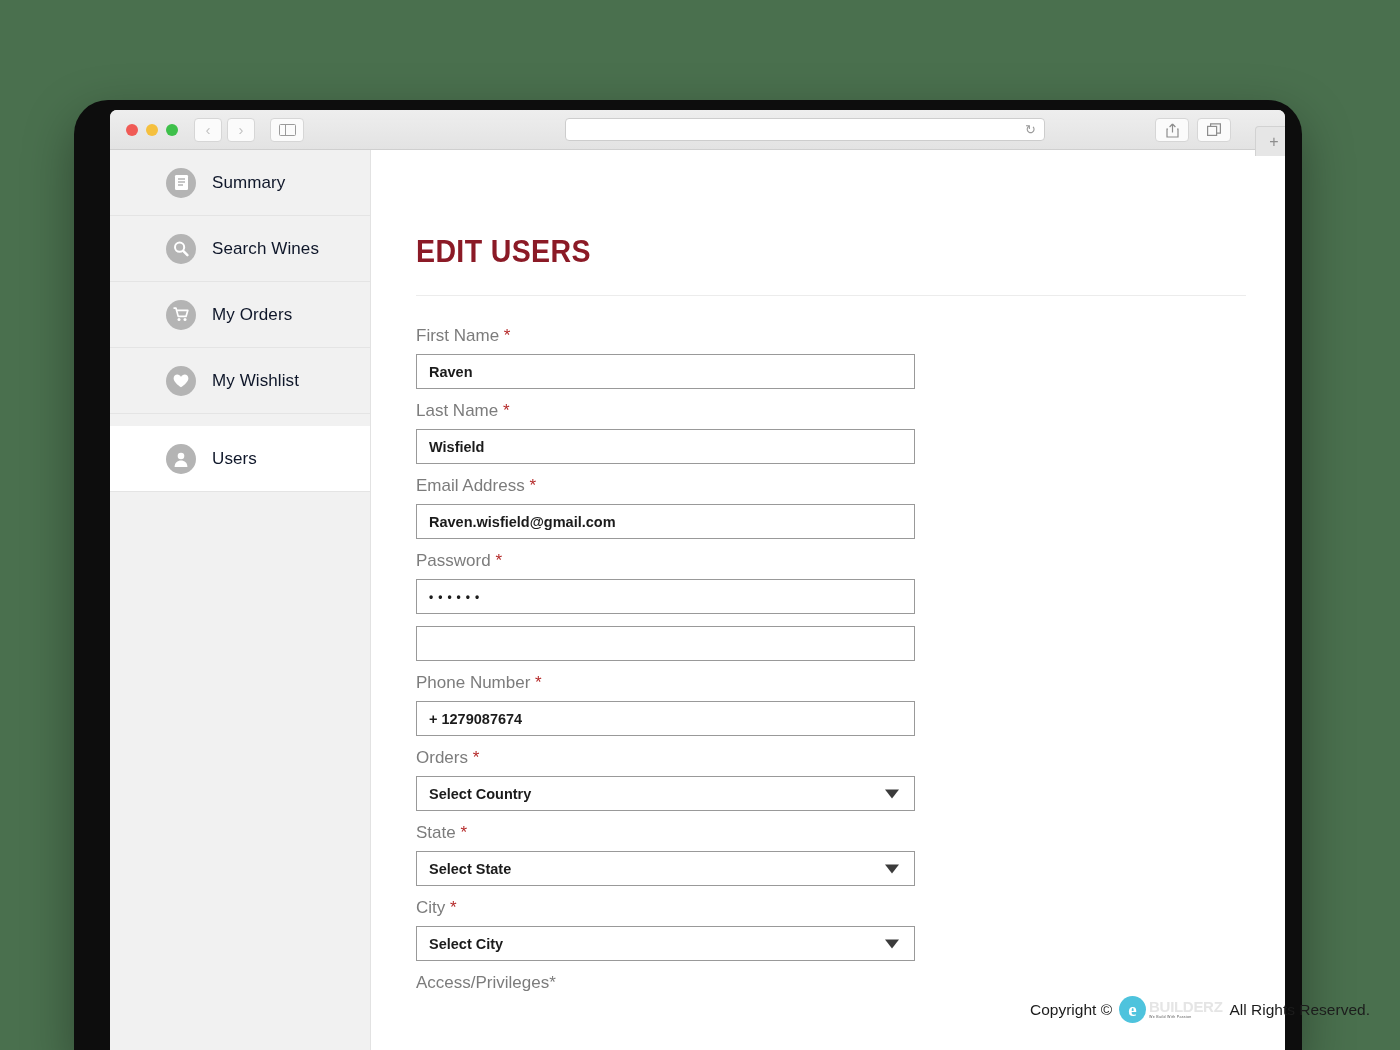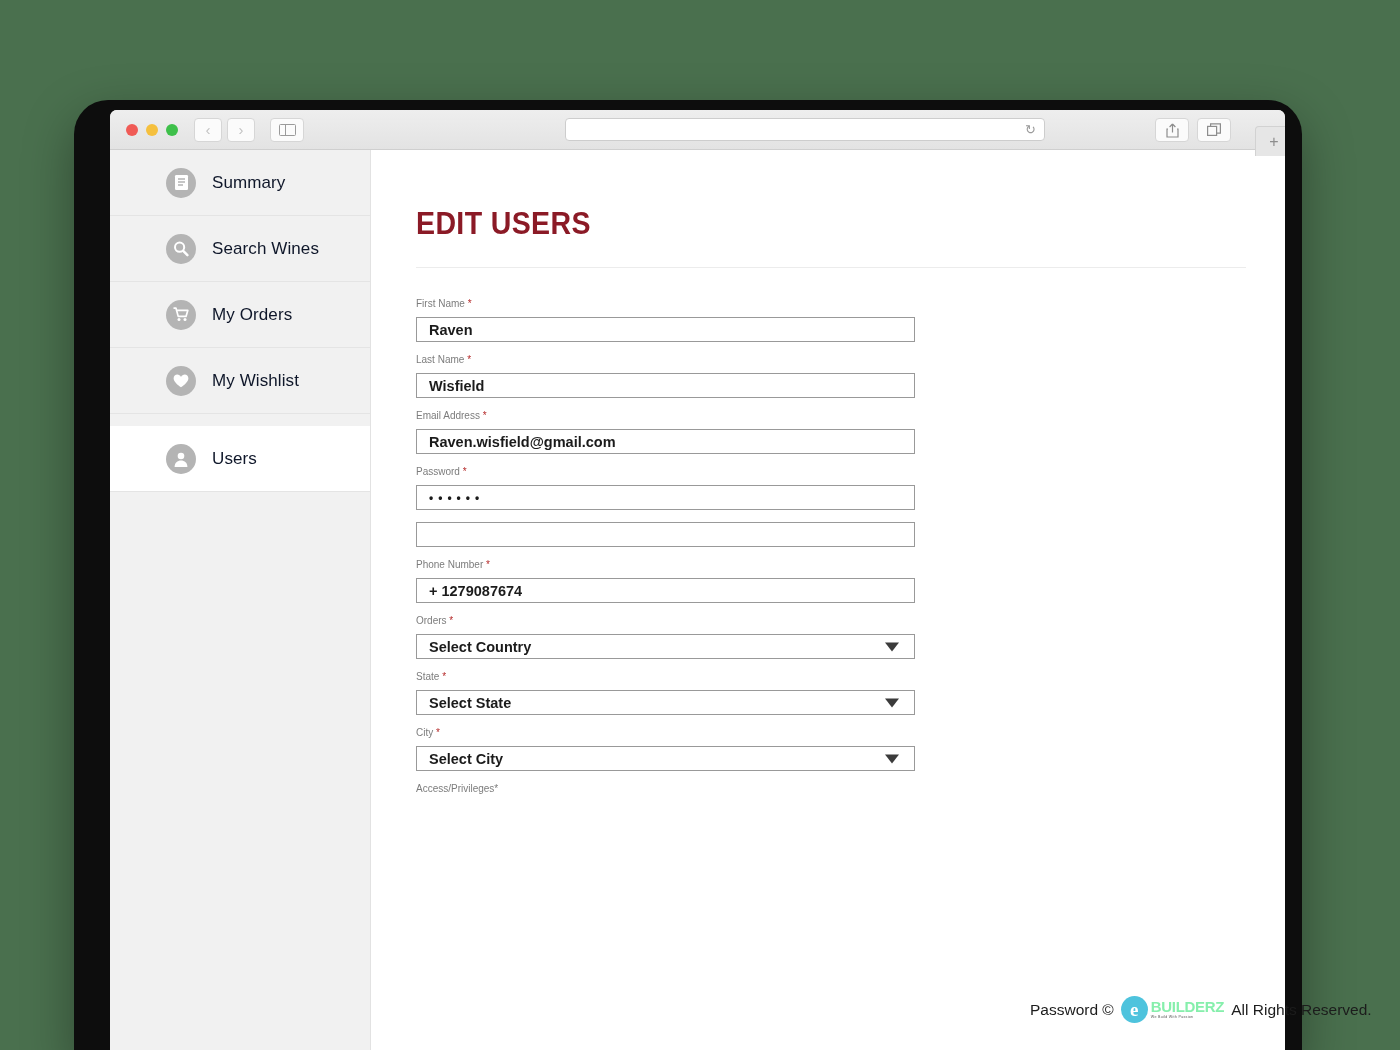"EDIT USERS" .content { padding: 56px 0 0 45px -> 84px 0 0 45px }
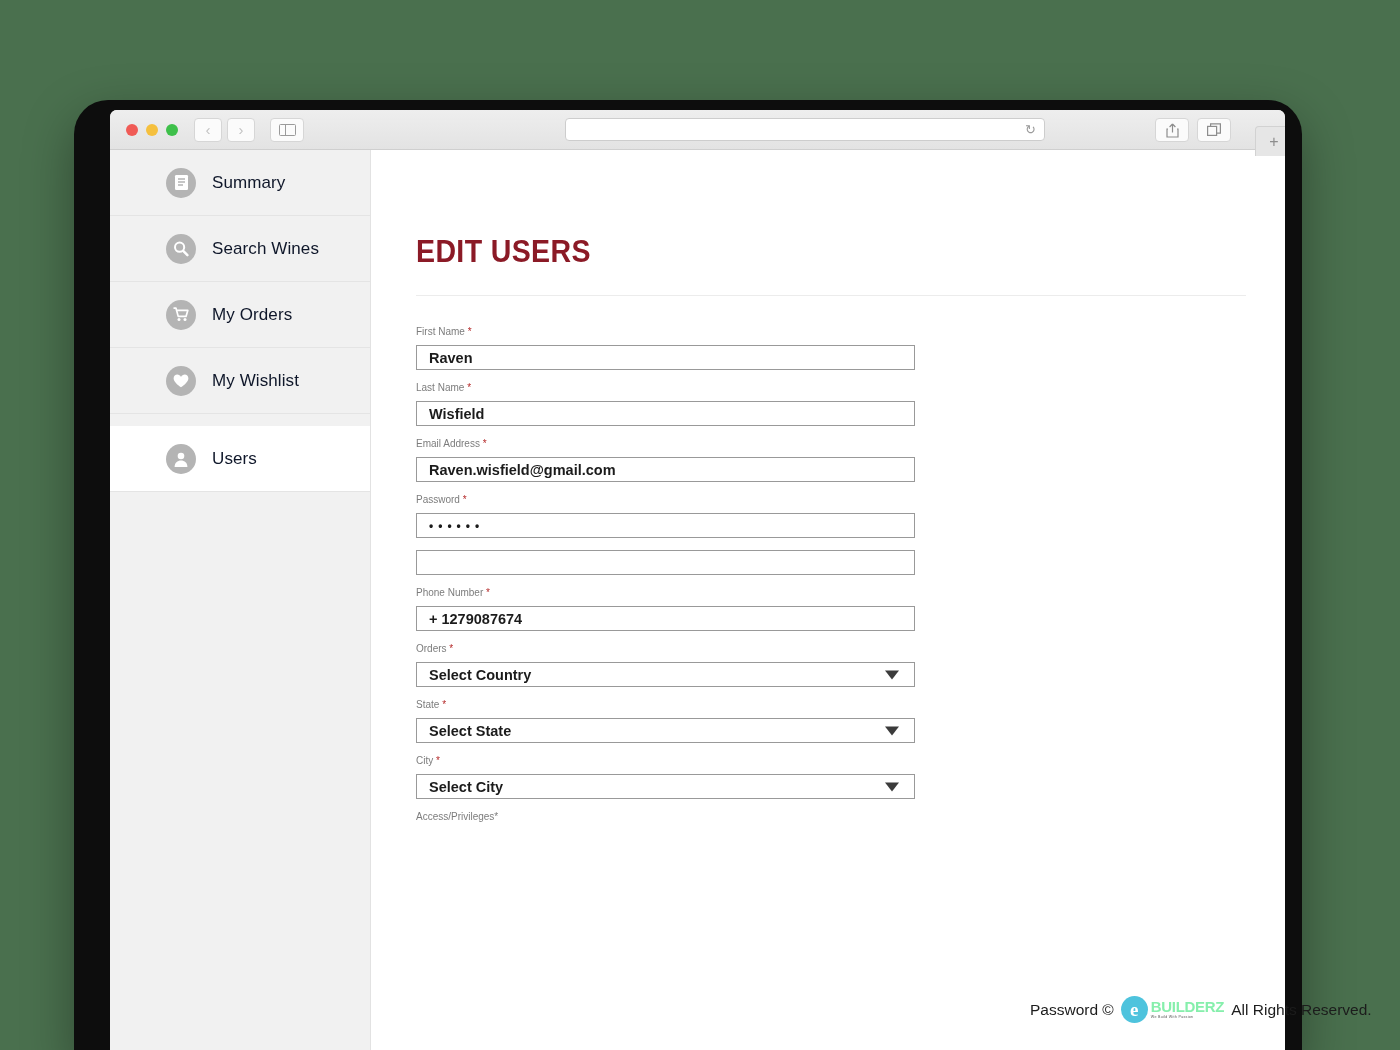"First Name *" .field-label { font-size: 10px -> 17px }
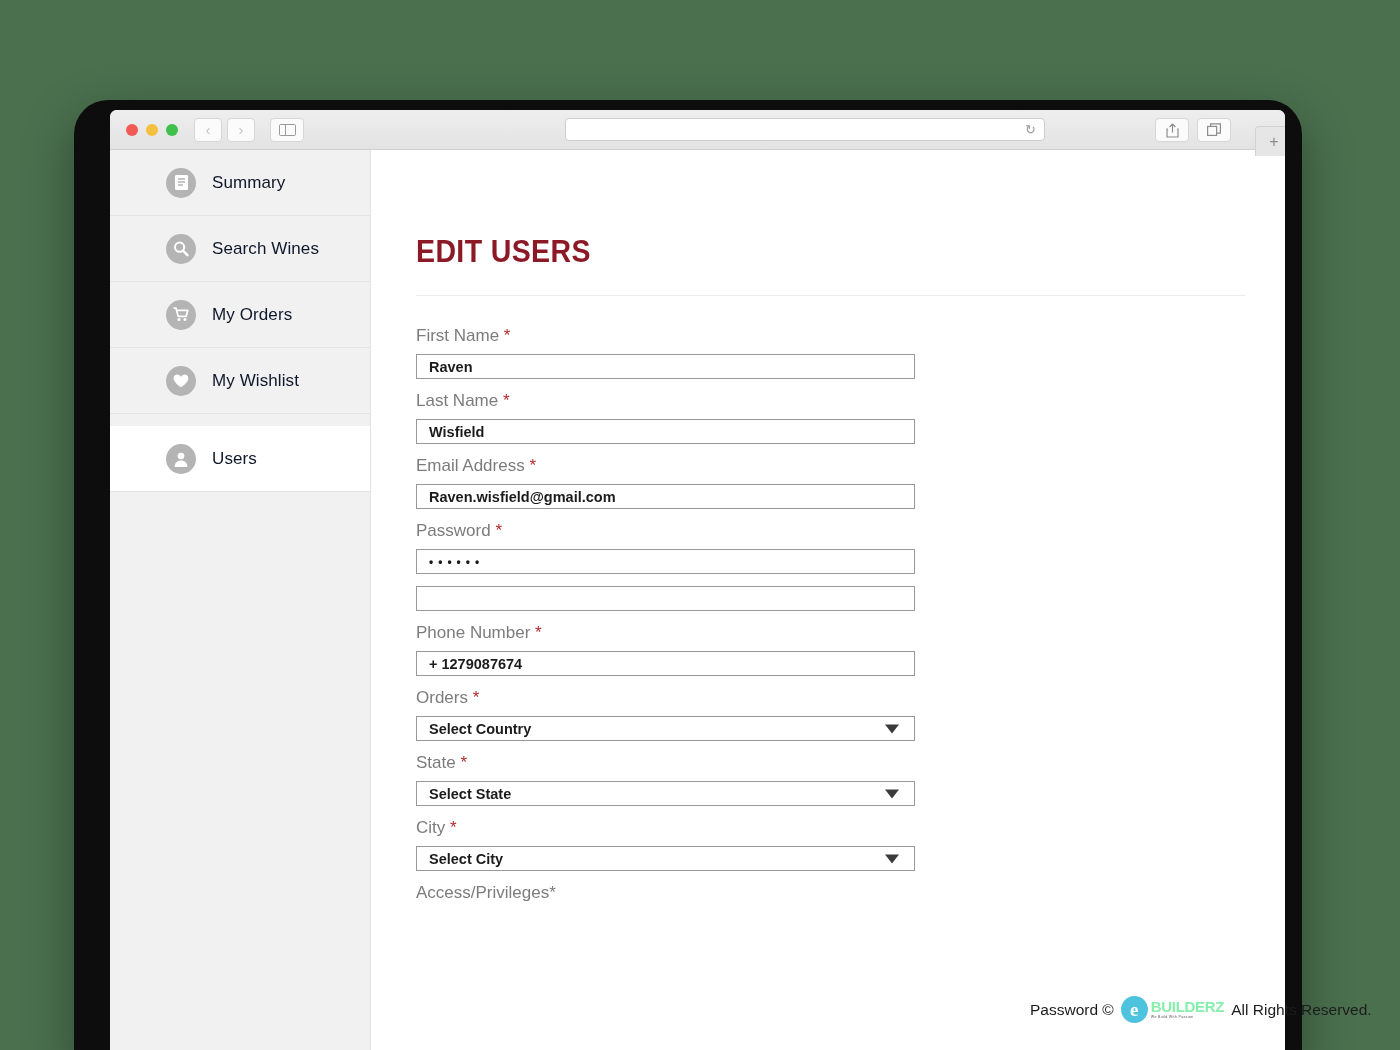"Raven" .field-input { height: 25px -> 35px }
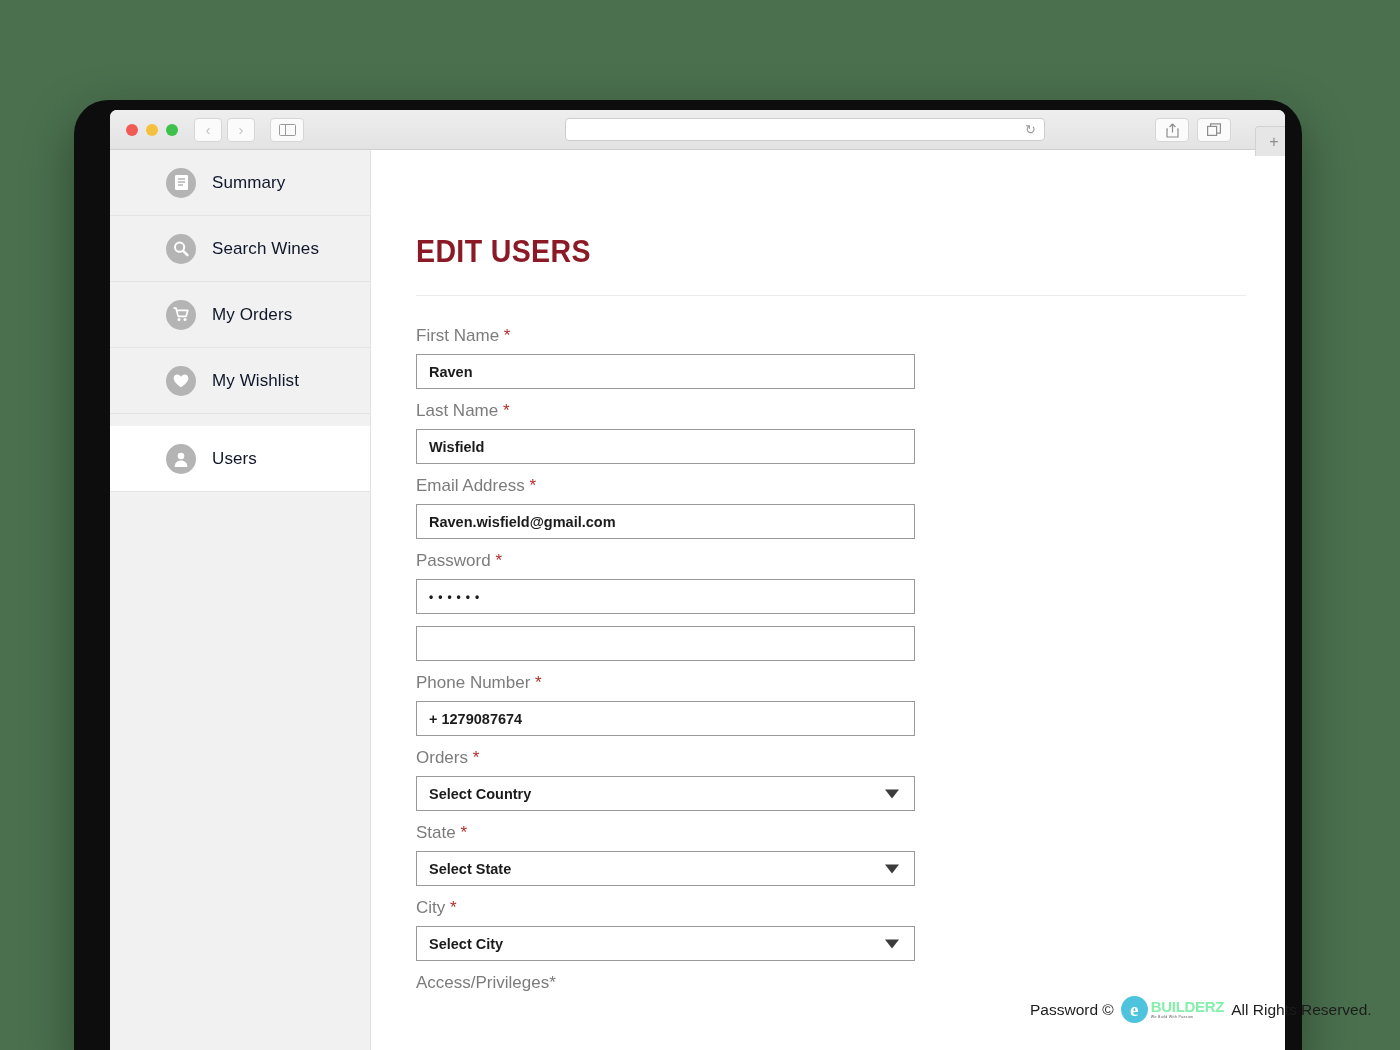"Password ©" span { text: Password -> Copyright }
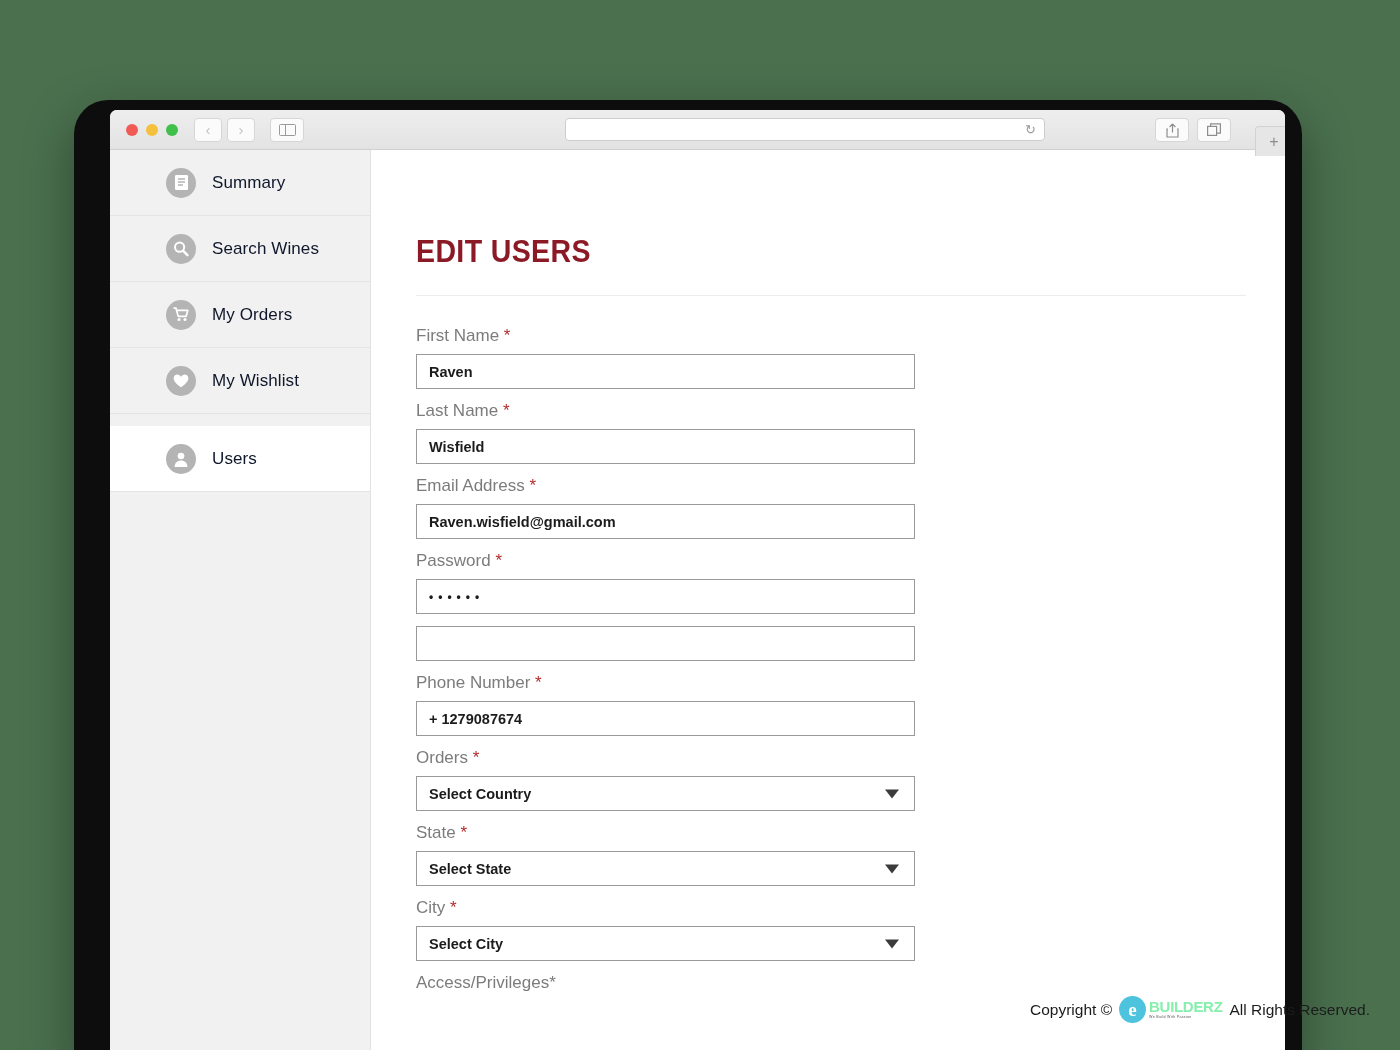"BUILDERZ" .logo-name { color: #86efac -> #e5e5e5 }
